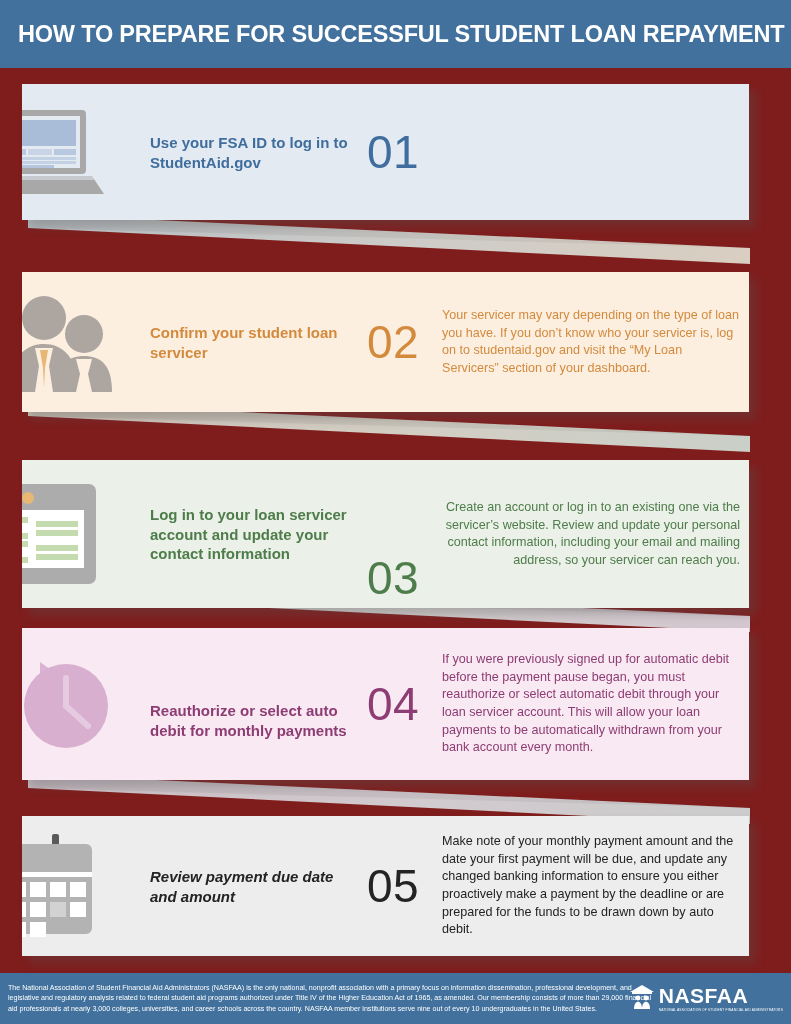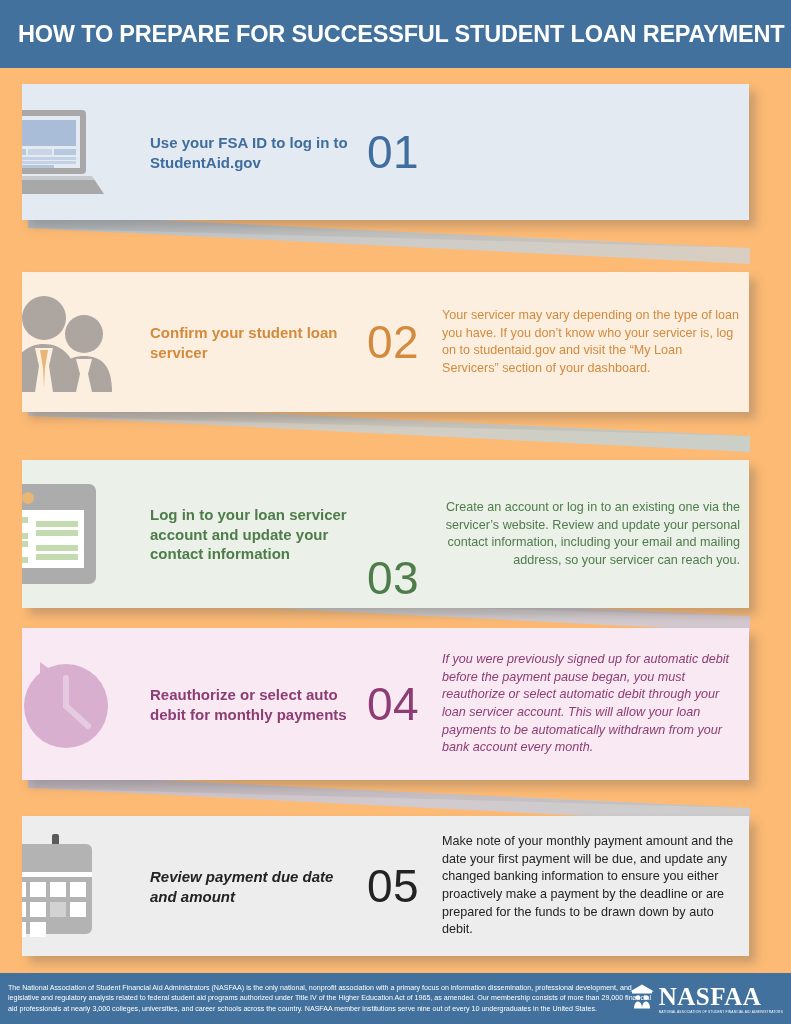"HOW TO PREPARE FOR SUCCESSFUL" #page { background: #fdba74 -> #7f1d1d }
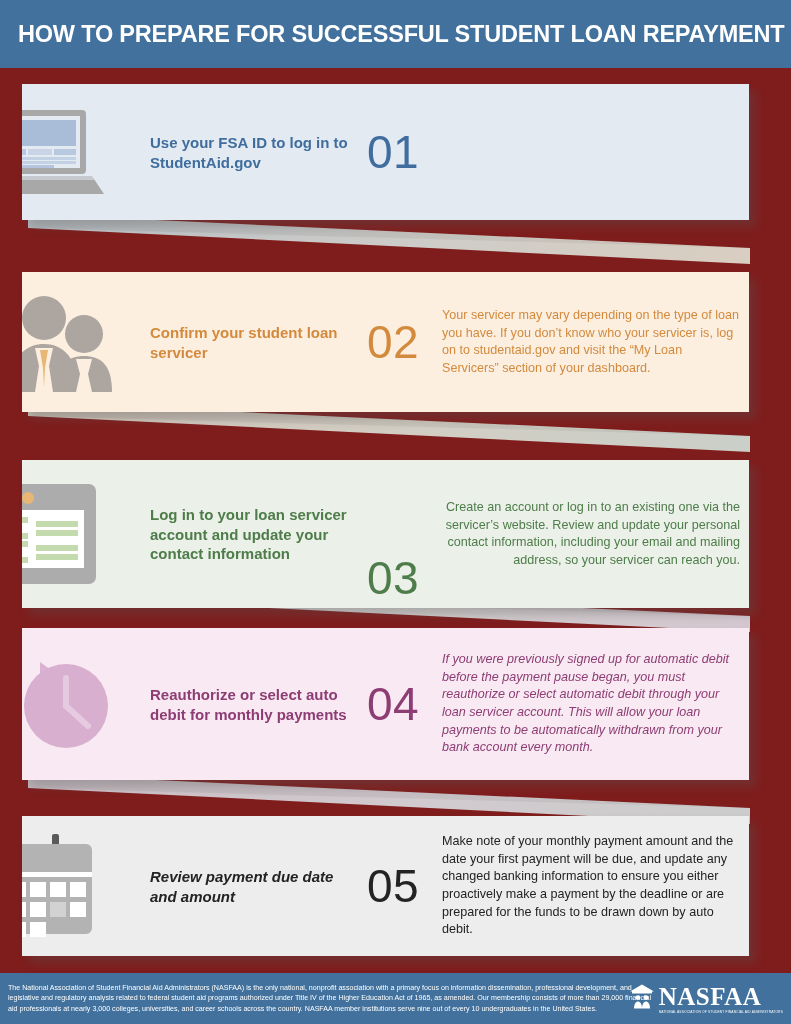"If you were previously signed" div.step-body { font-style: italic -> none }
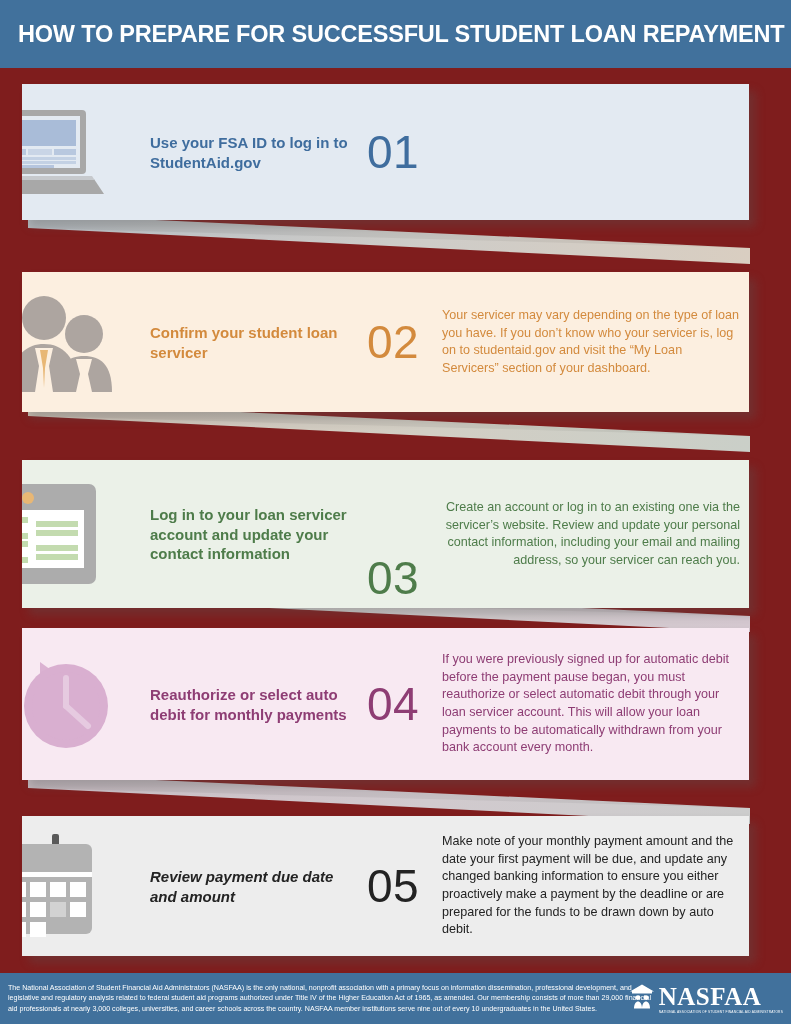"Reauthorize or select auto debit" div.step-title { margin-top: none -> 16px }
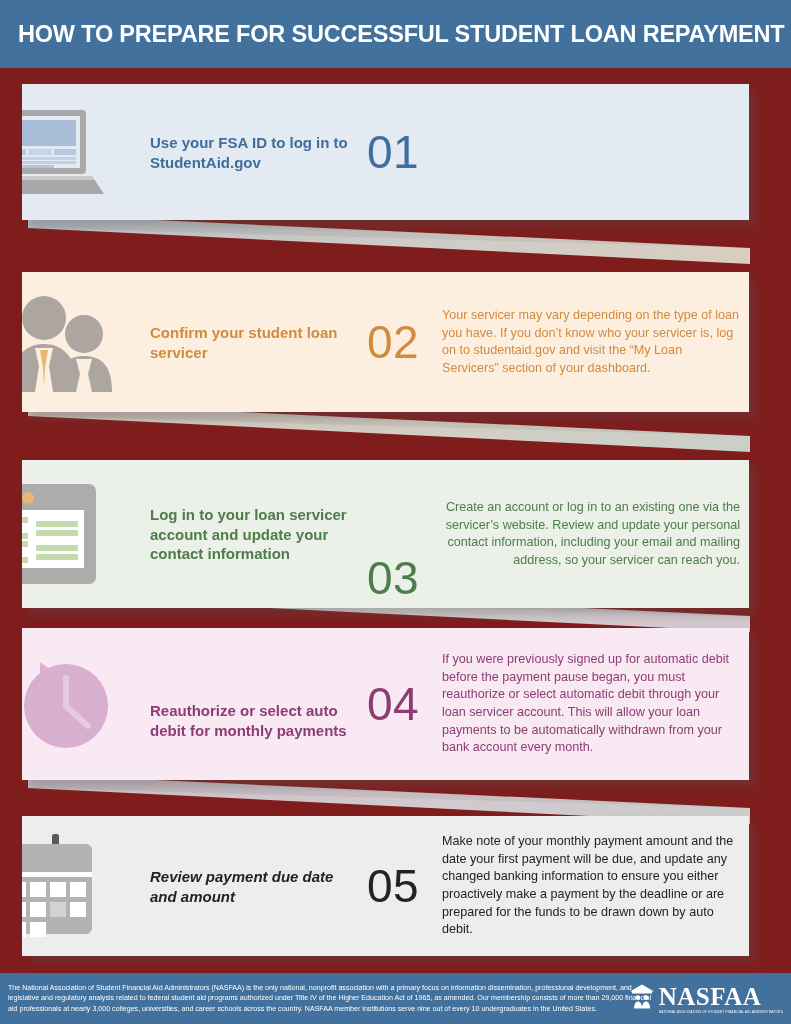"NASFAA" .logo-word { font-family: Liberation Serif, serif -> Liberation Sans, sans-serif; font-size: 25px -> 21px }
